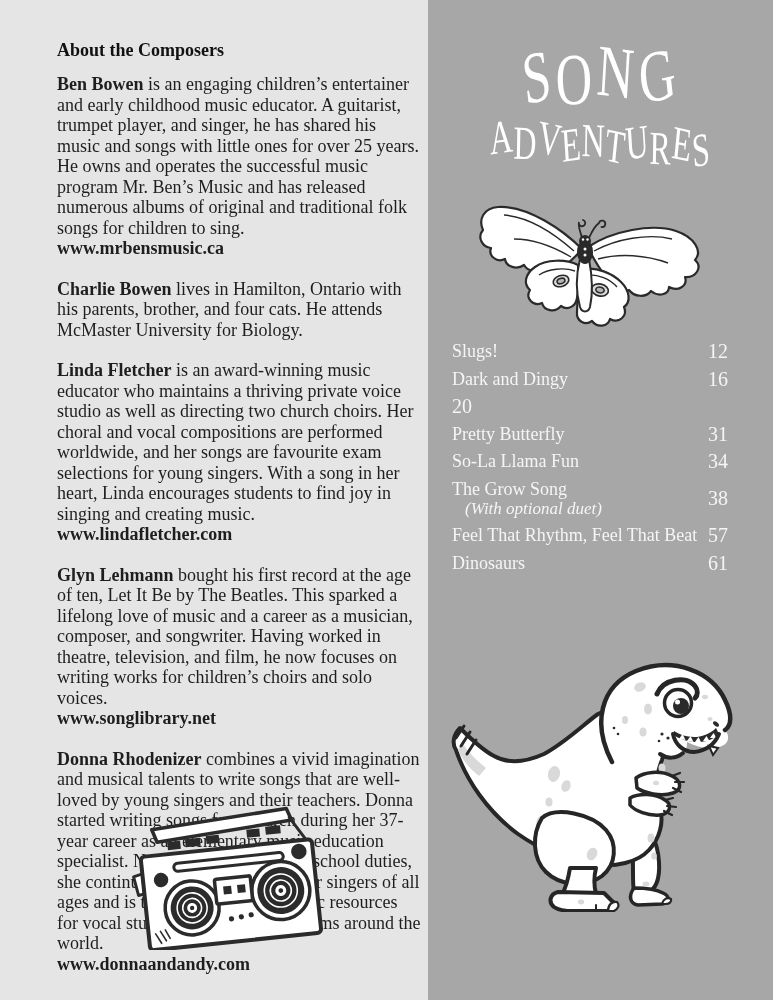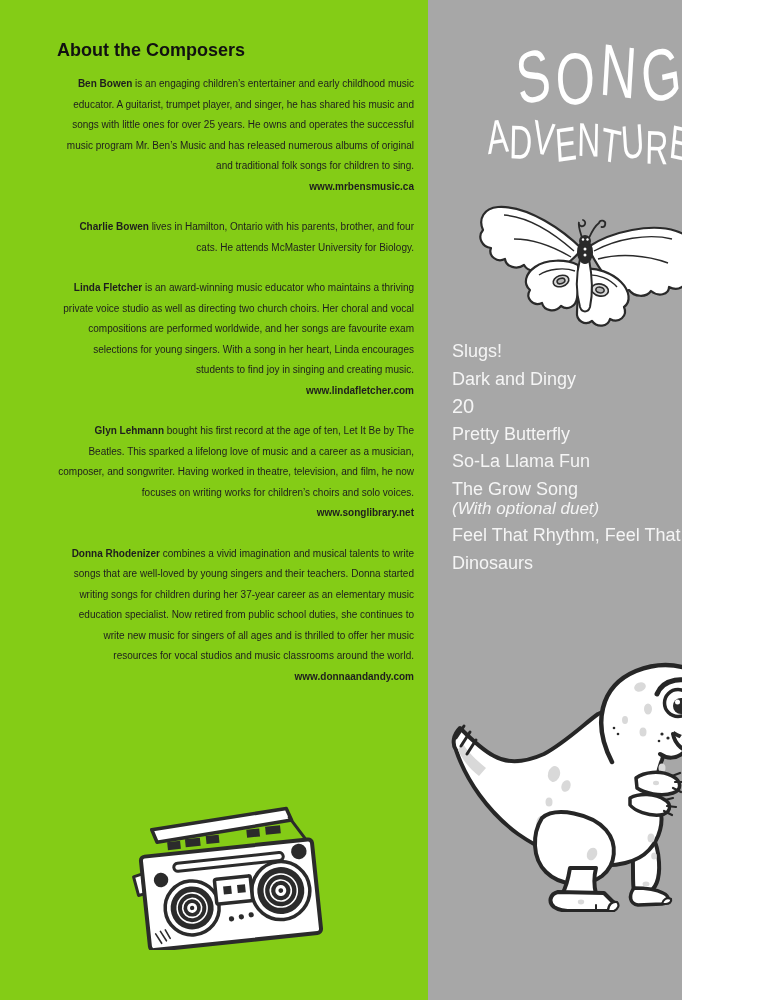"About the Composers" .page { background: #84cc16 -> #e5e5e5; font-family: Liberation Sans, sans-serif -> Liberation Serif, serif; width: 682px -> 773px }
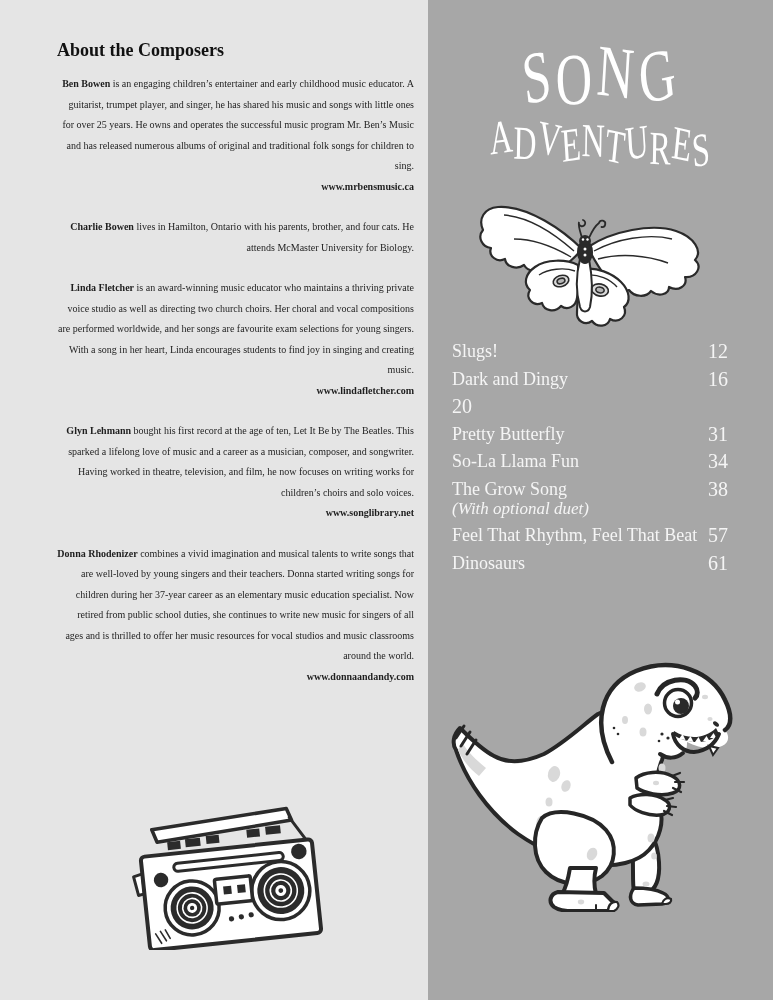"Ben Bowen is an engaging" .bio { font-size: 10px -> 18px; margin: 0 17px 20px 0 -> 0 9px 20px 0; text-align: right -> none }
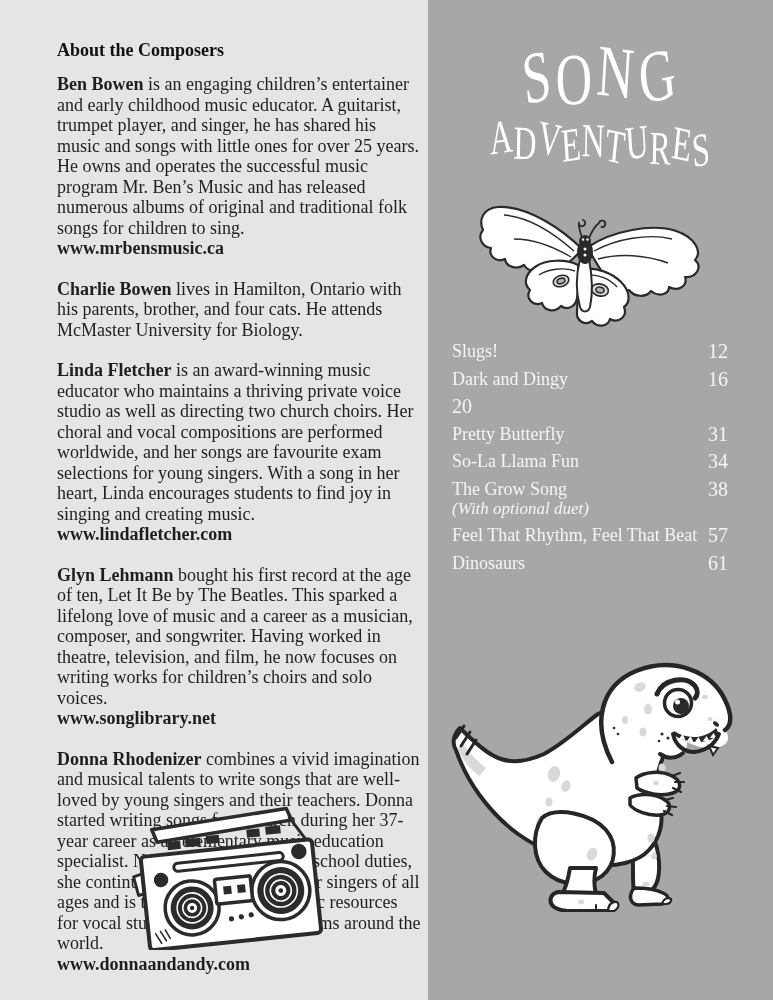"Slugs!" .toc-row { align-items: none -> center }
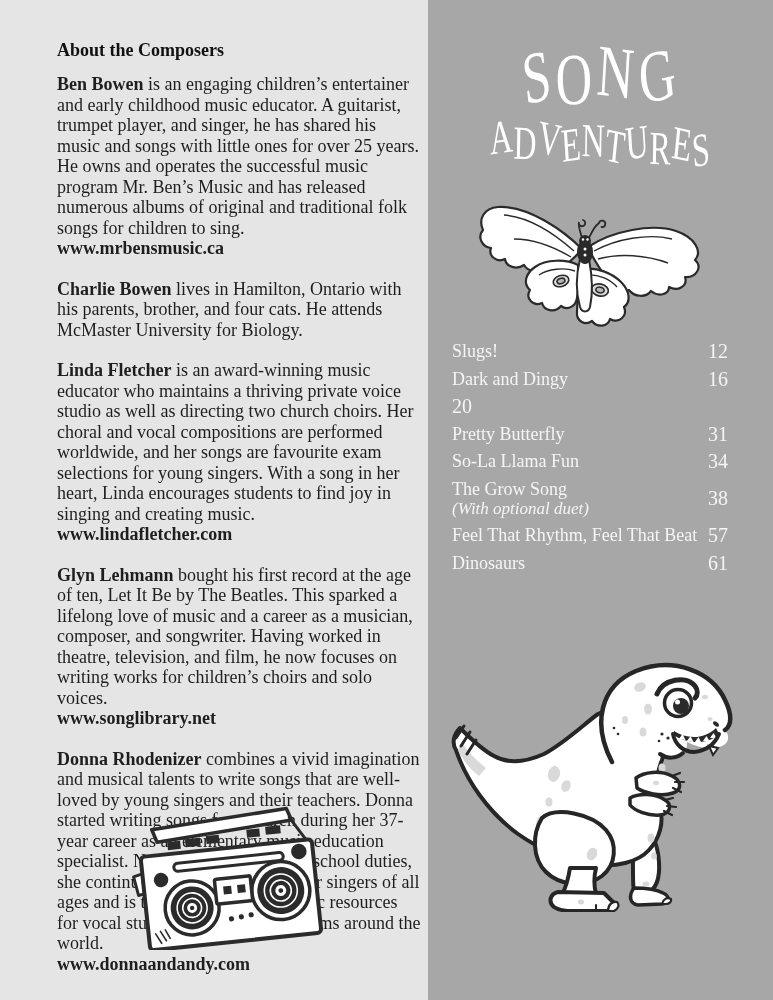"(With optional duet)" .toc-sub { margin-left: none -> 13px }
